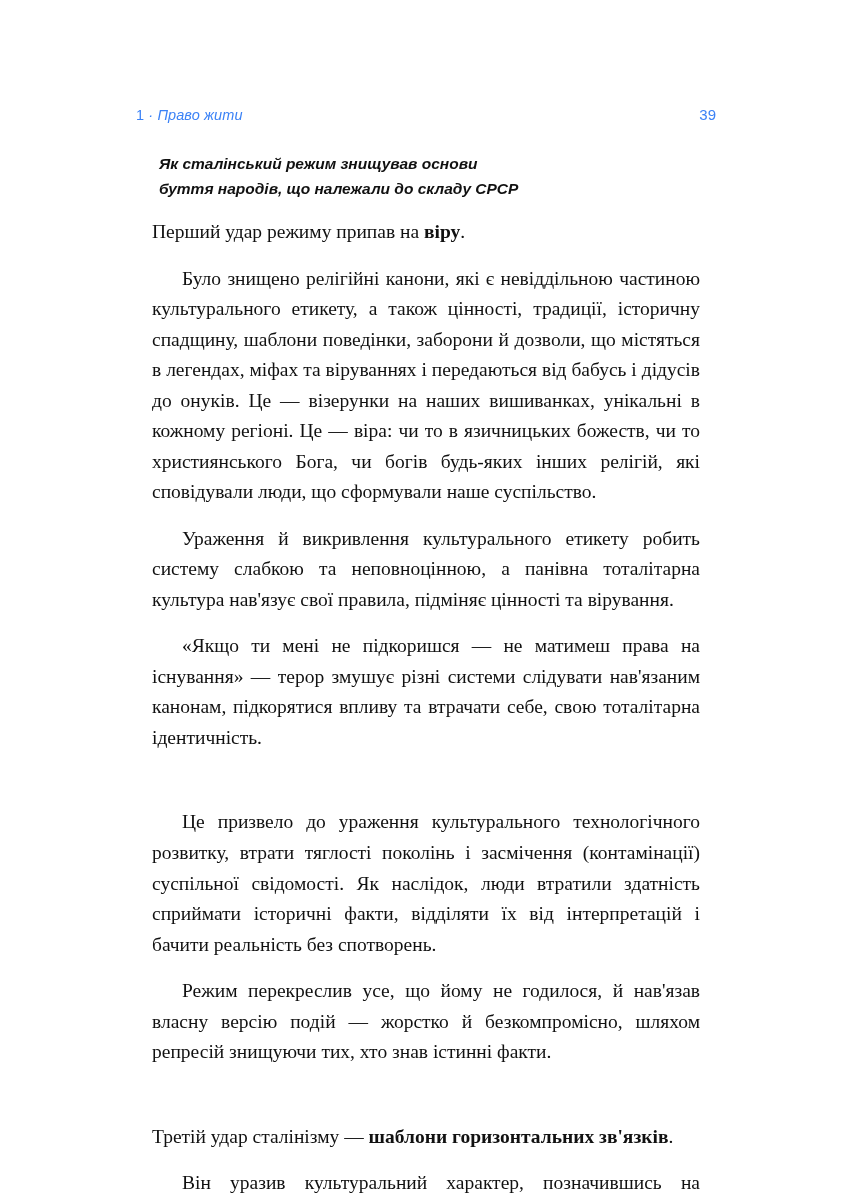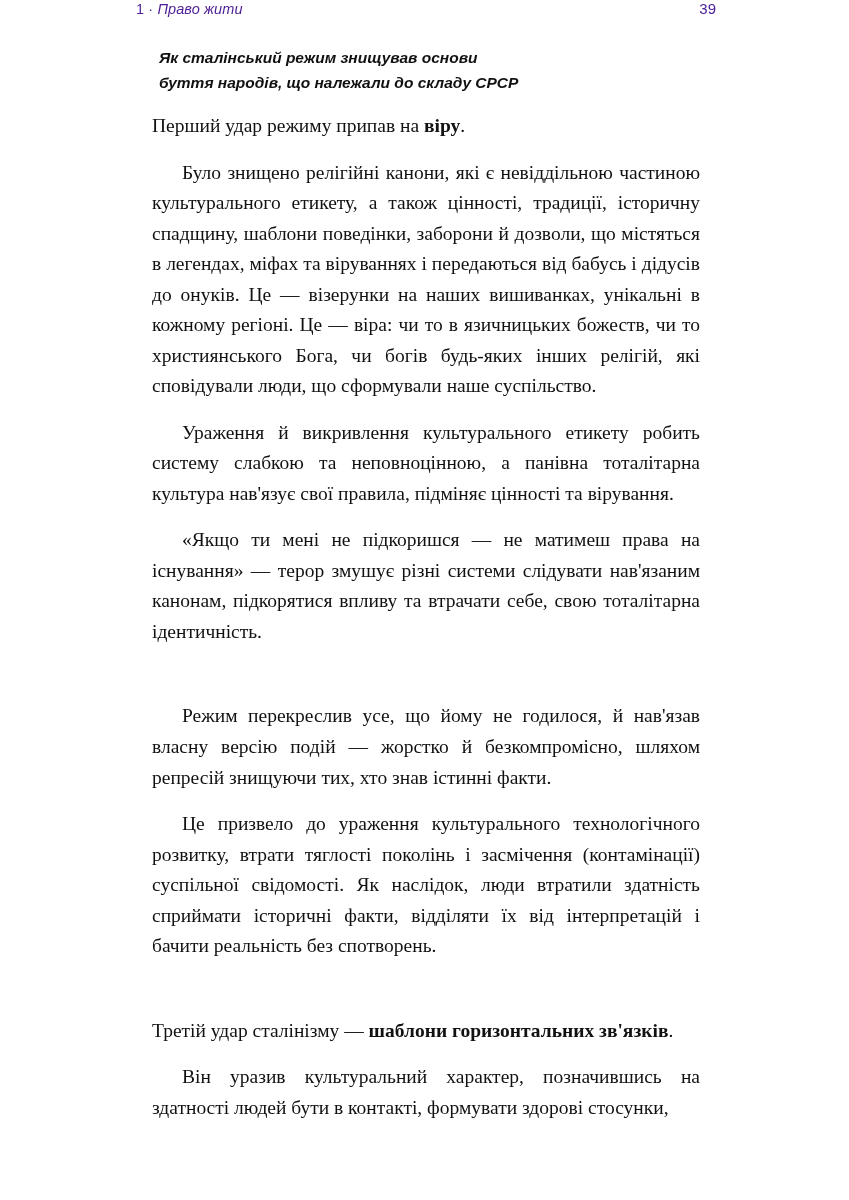"1 · Право жити" .header { color: #4c1d95 -> #3b82f6; margin-top: none -> 48px; padding-top: none -> 58px }
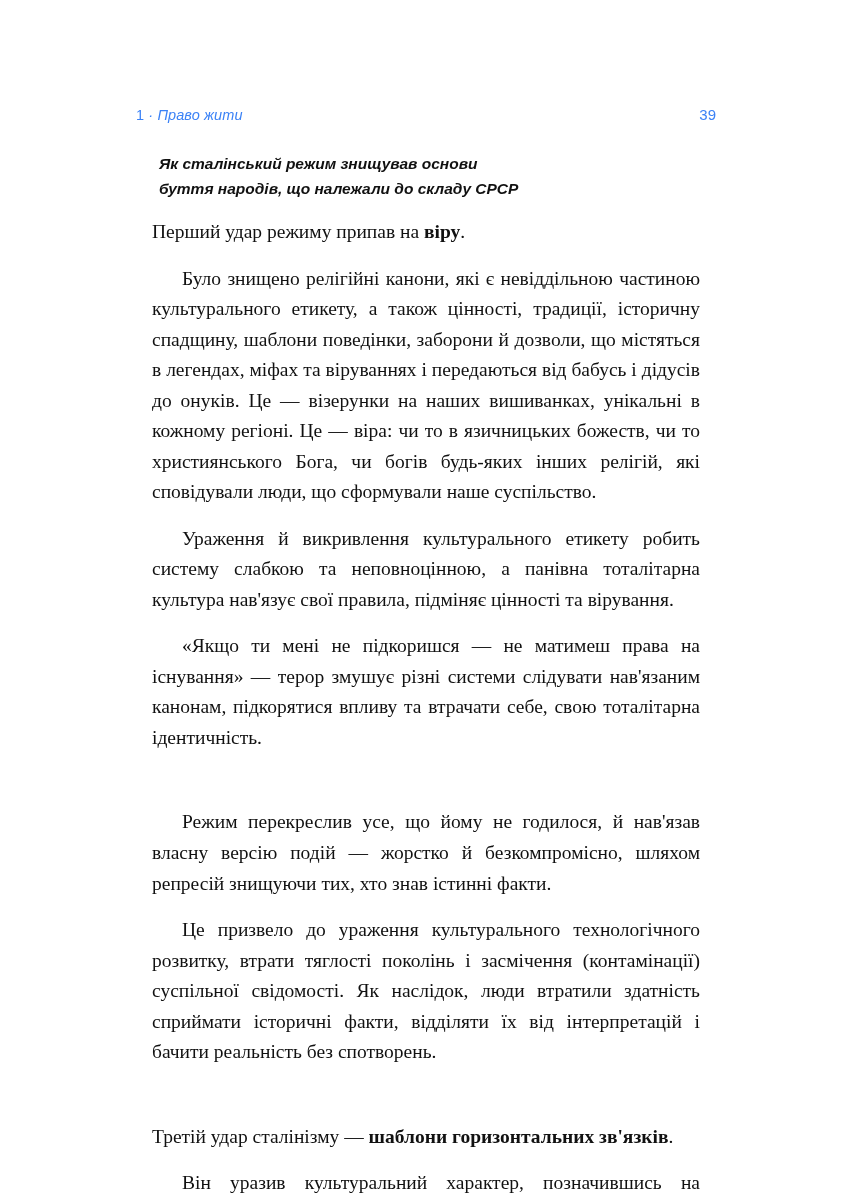"Режим перекреслив усе, що йому" p.indent { order: before "Це призвело до ураження культурального" -> after "Це призвело до ураження культурального" }
